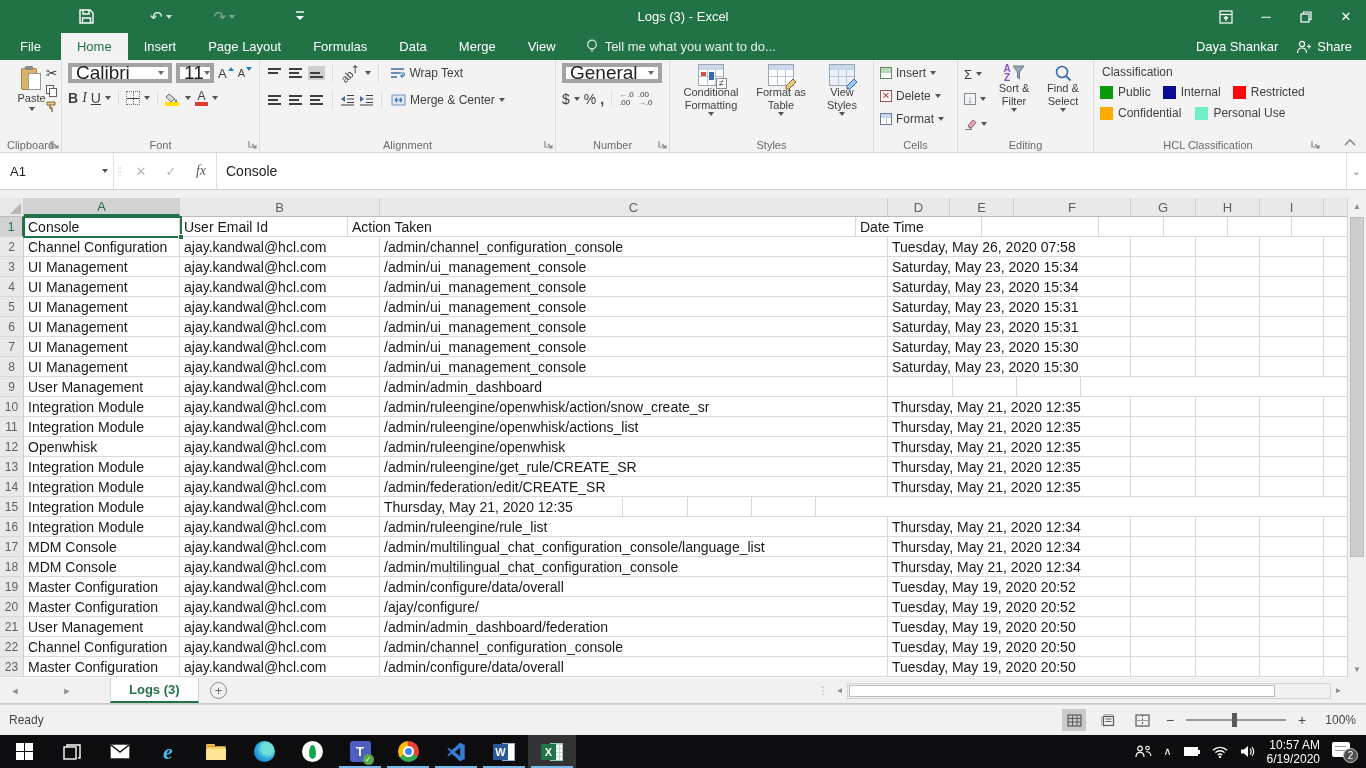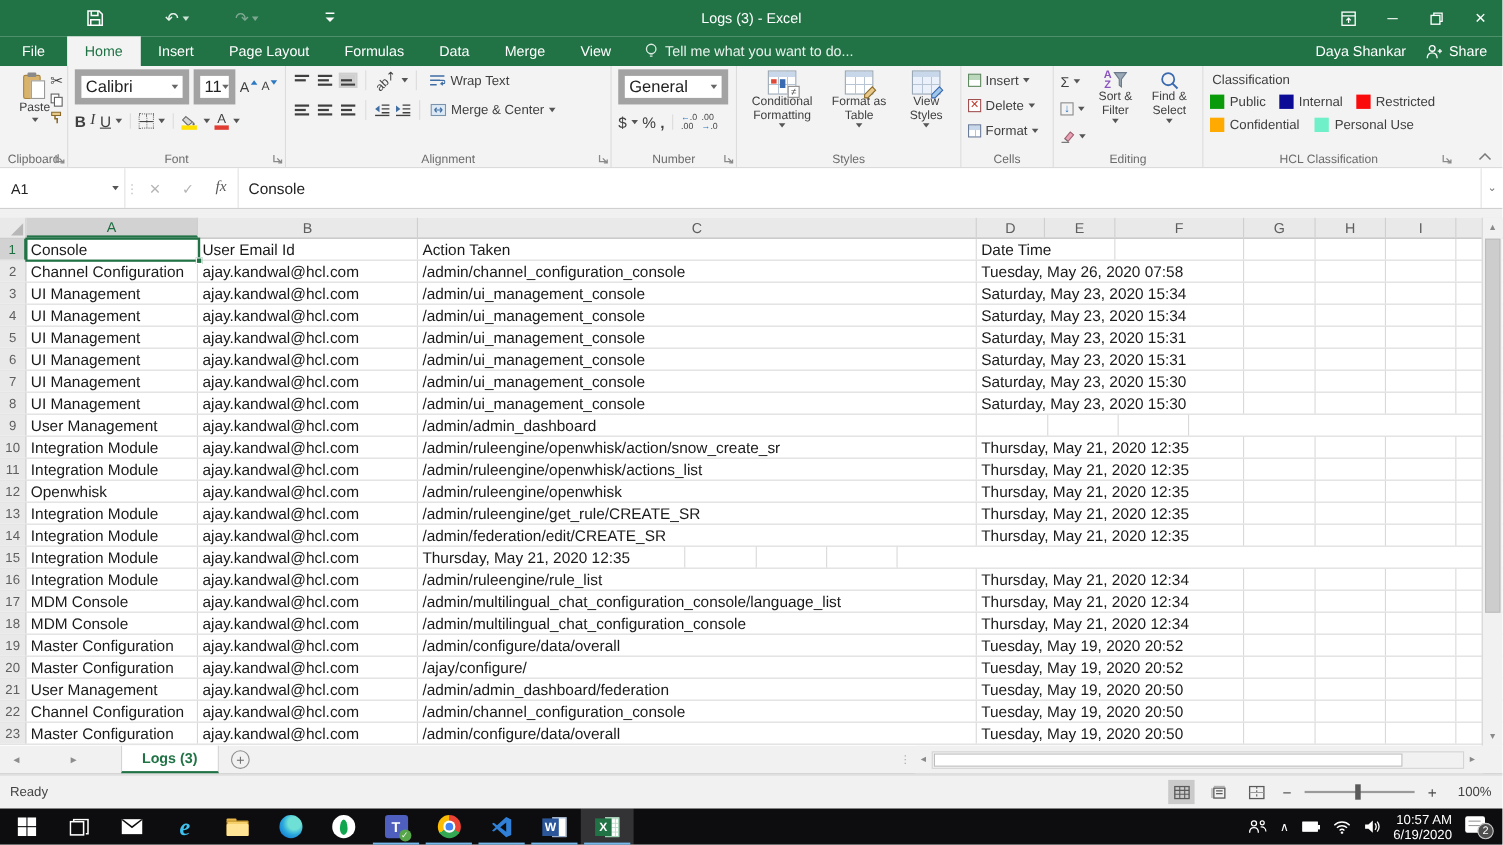"Calibri" .combo { border: 6px solid #a3a3a3 -> 4px solid #a3a3a3; font-size: 15px -> 19px; height: 32px -> 20px }
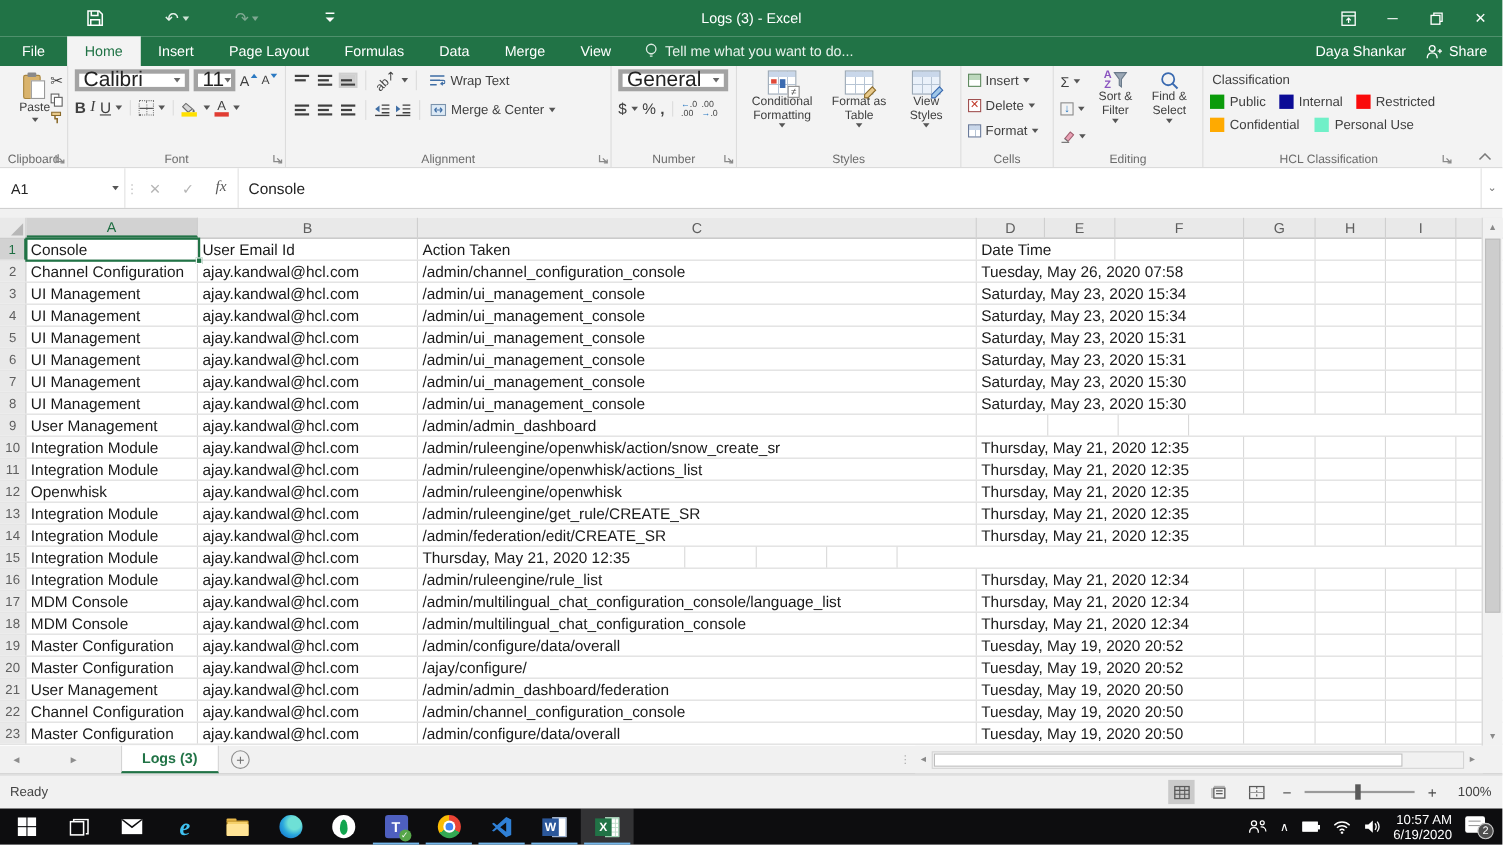"User Email Id" div.cell { width: 200px -> 168px }
